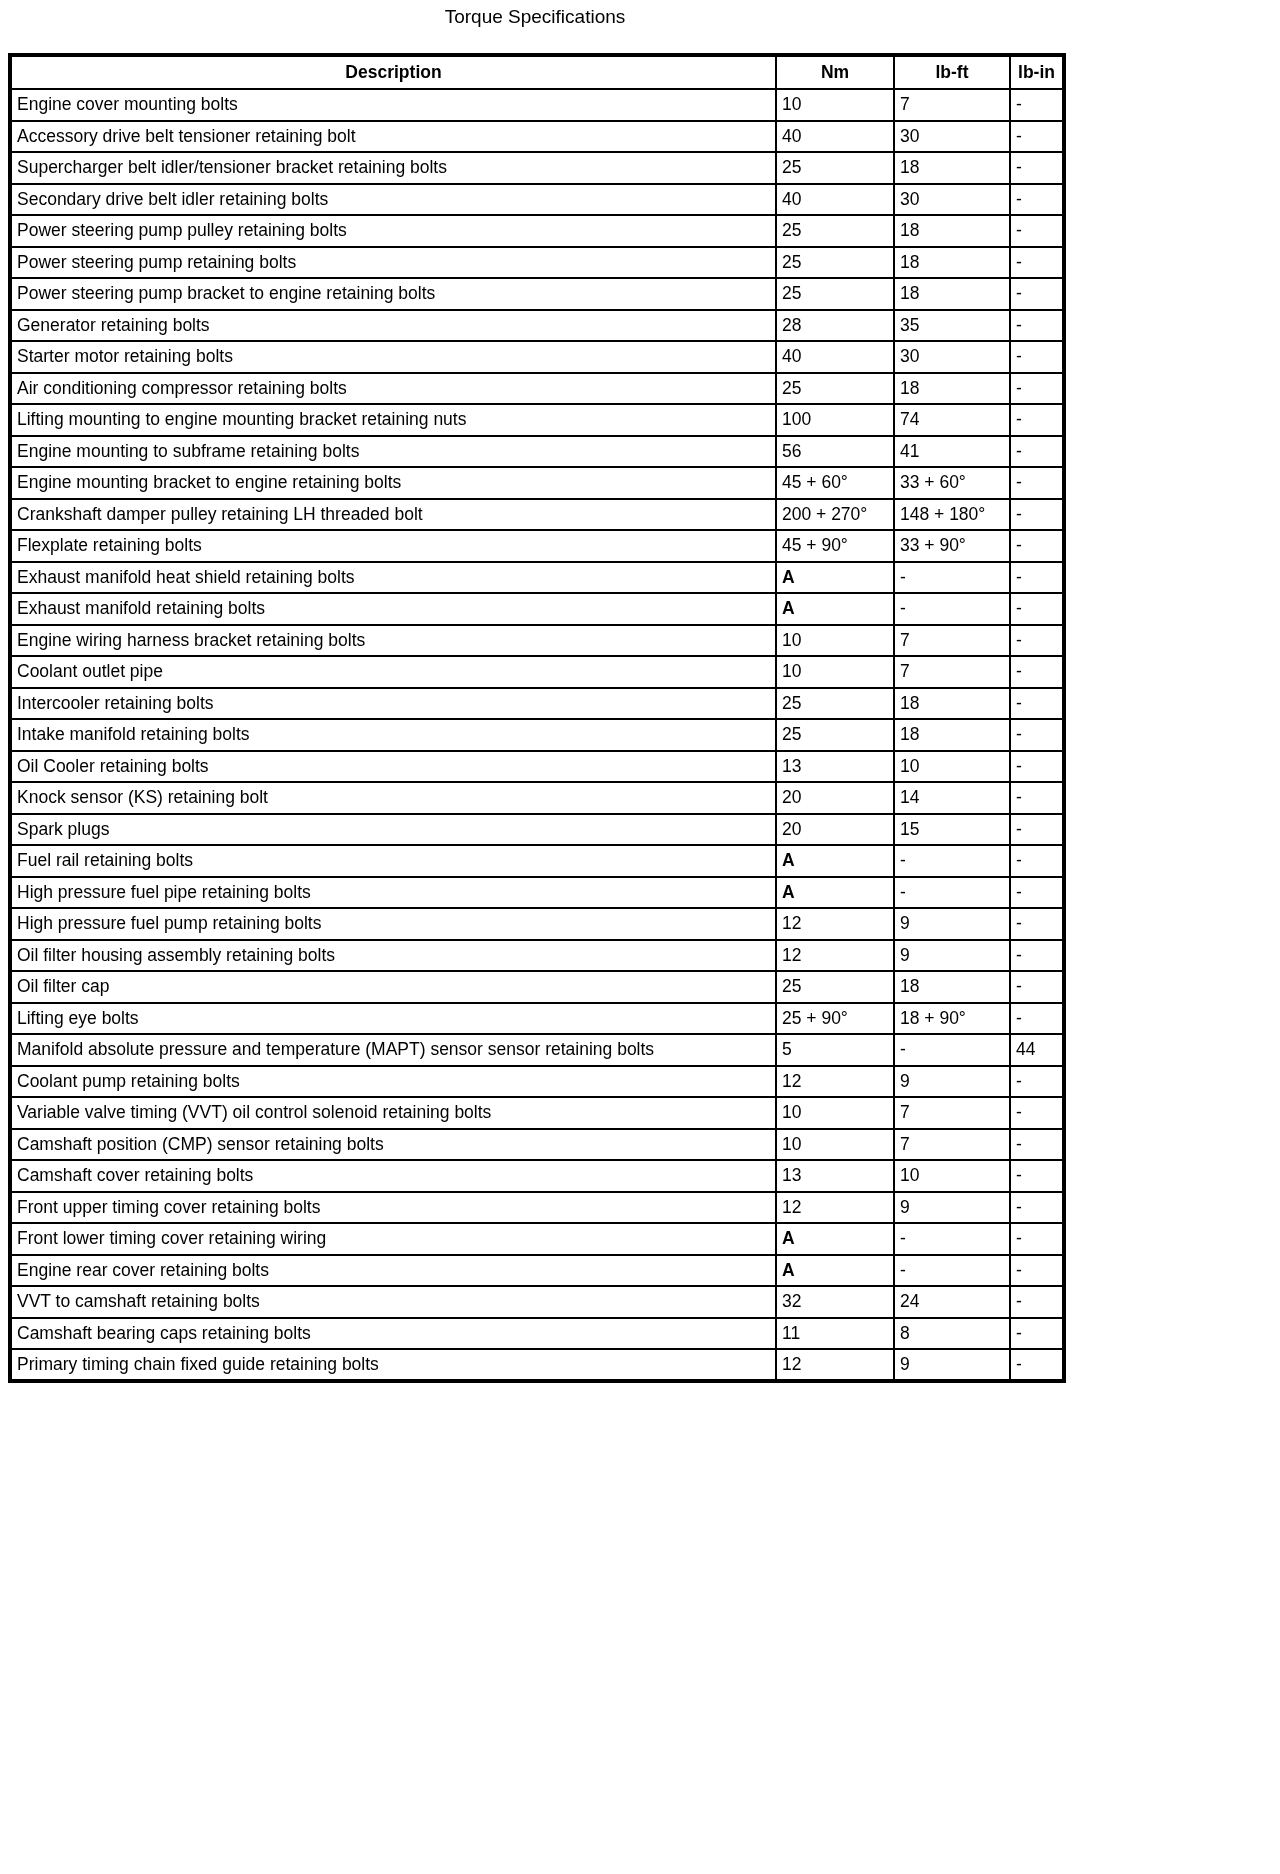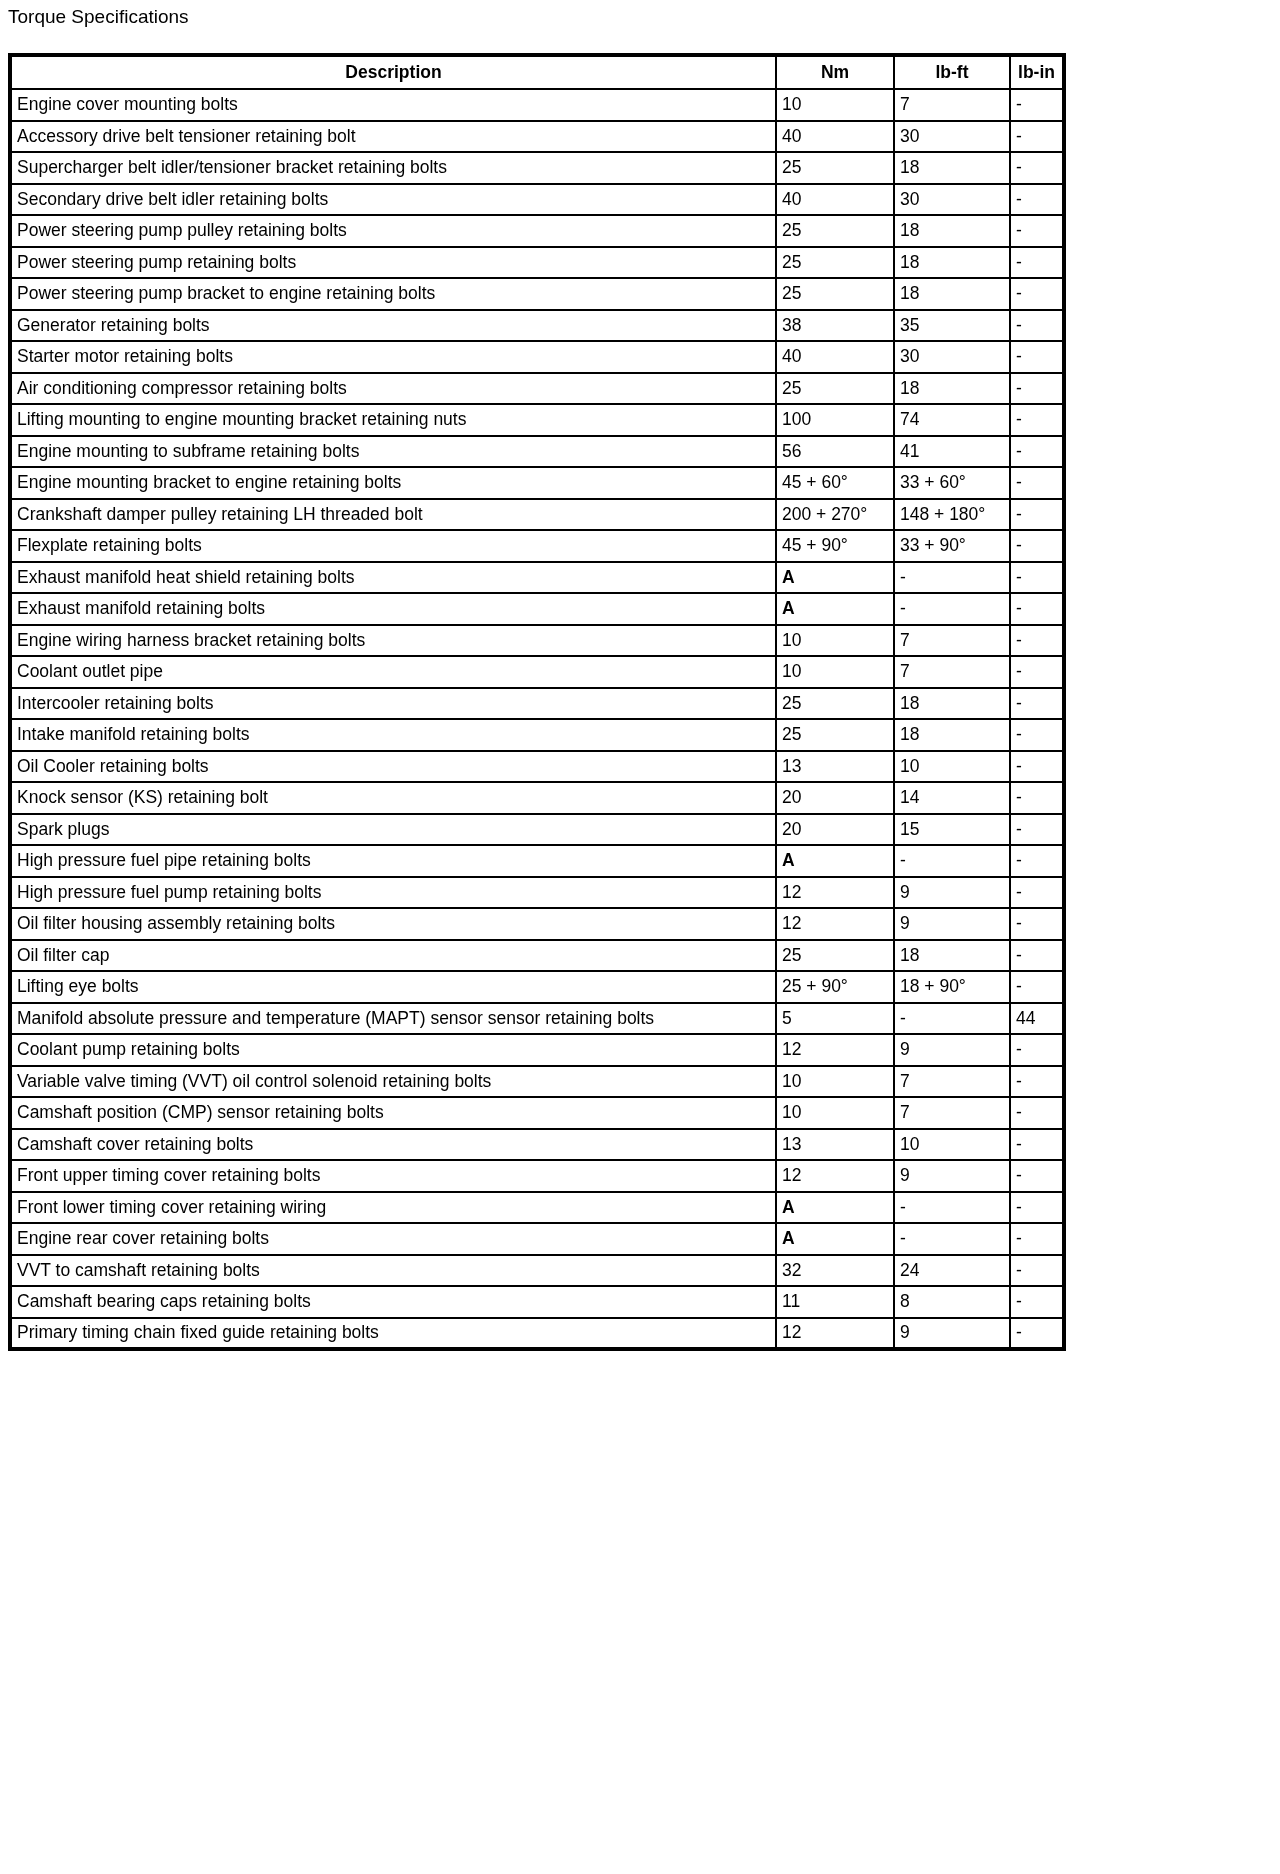"Torque Specifications" .doc-title { text-align: left -> center }
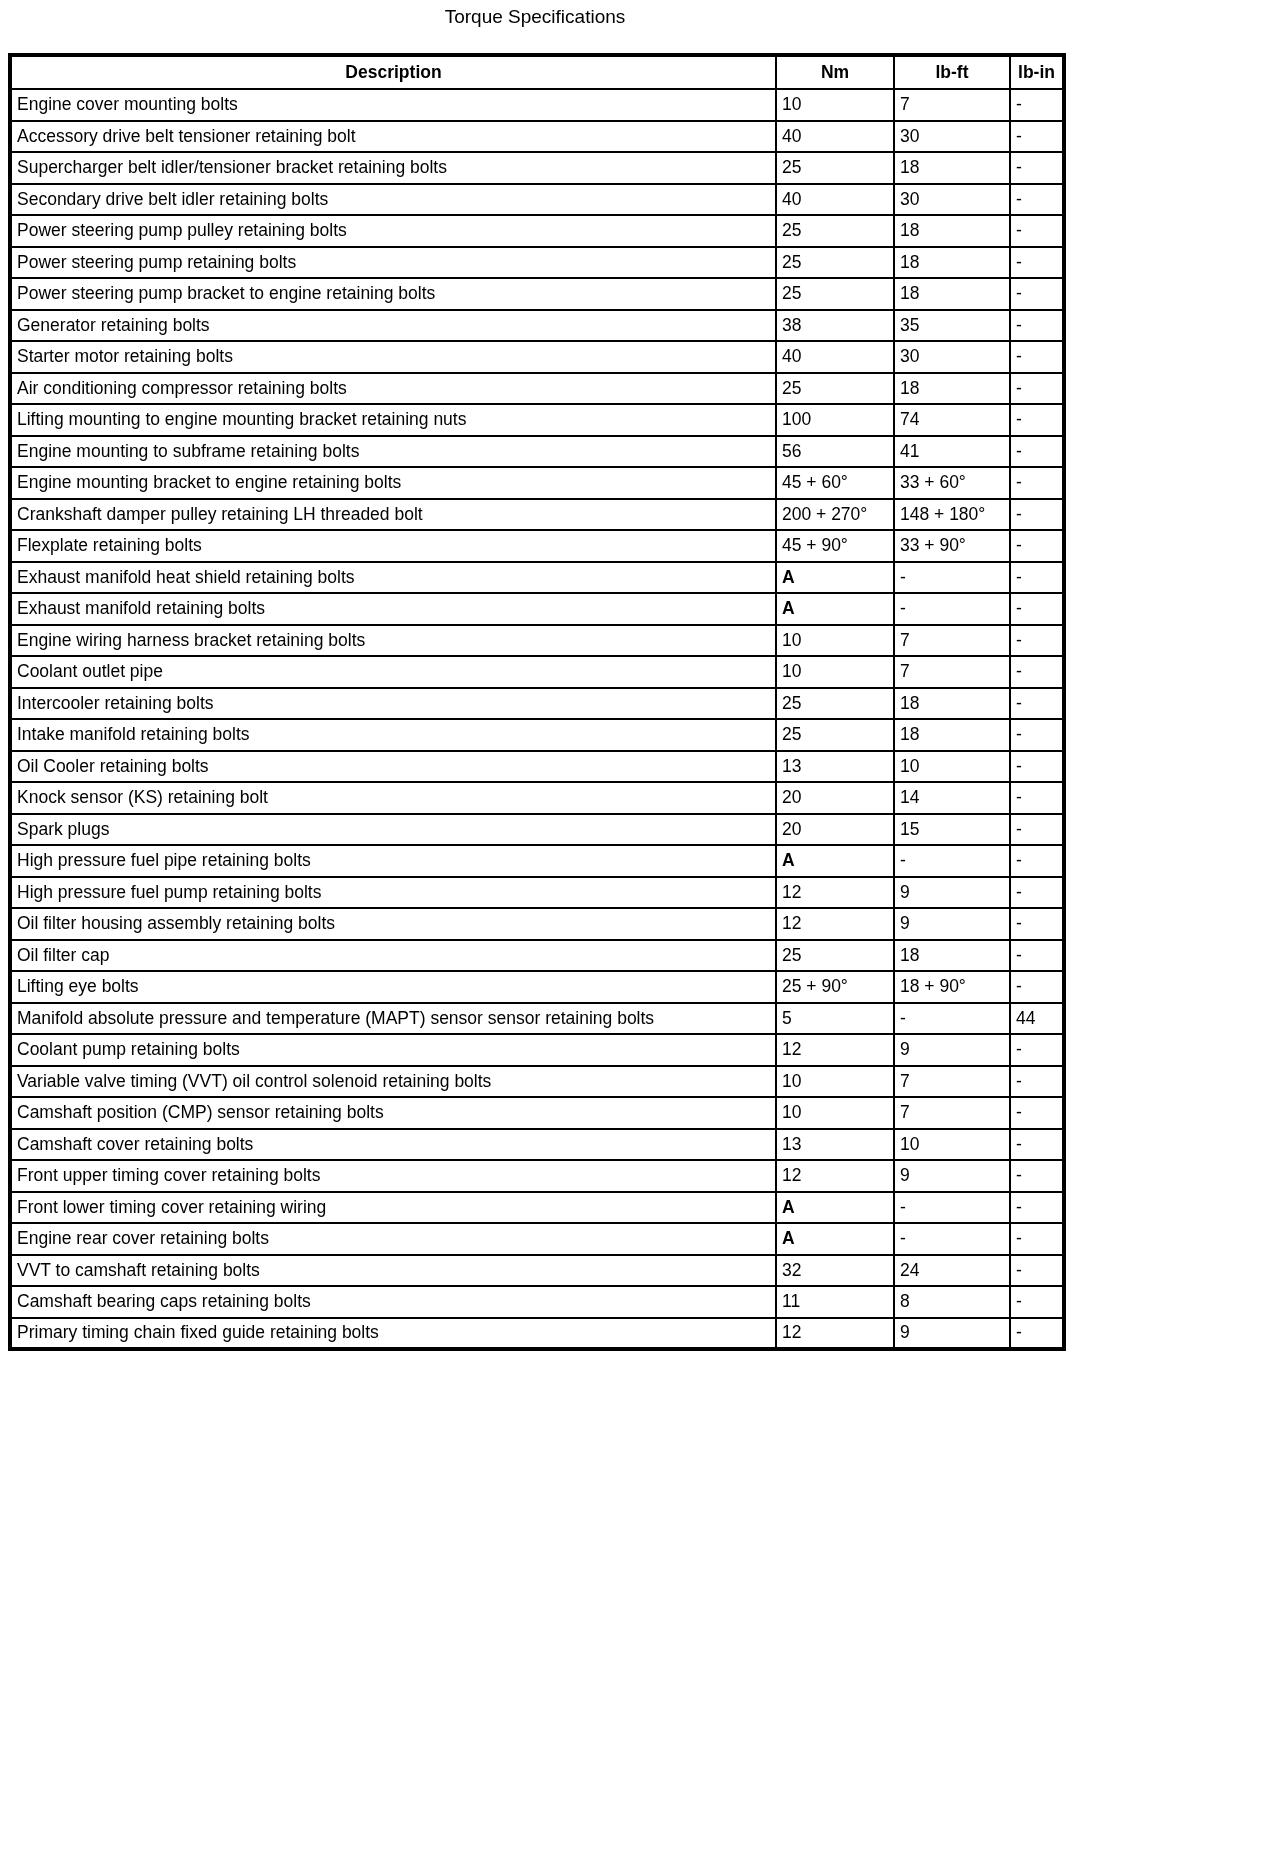"38" td { text: 38 -> 28 }
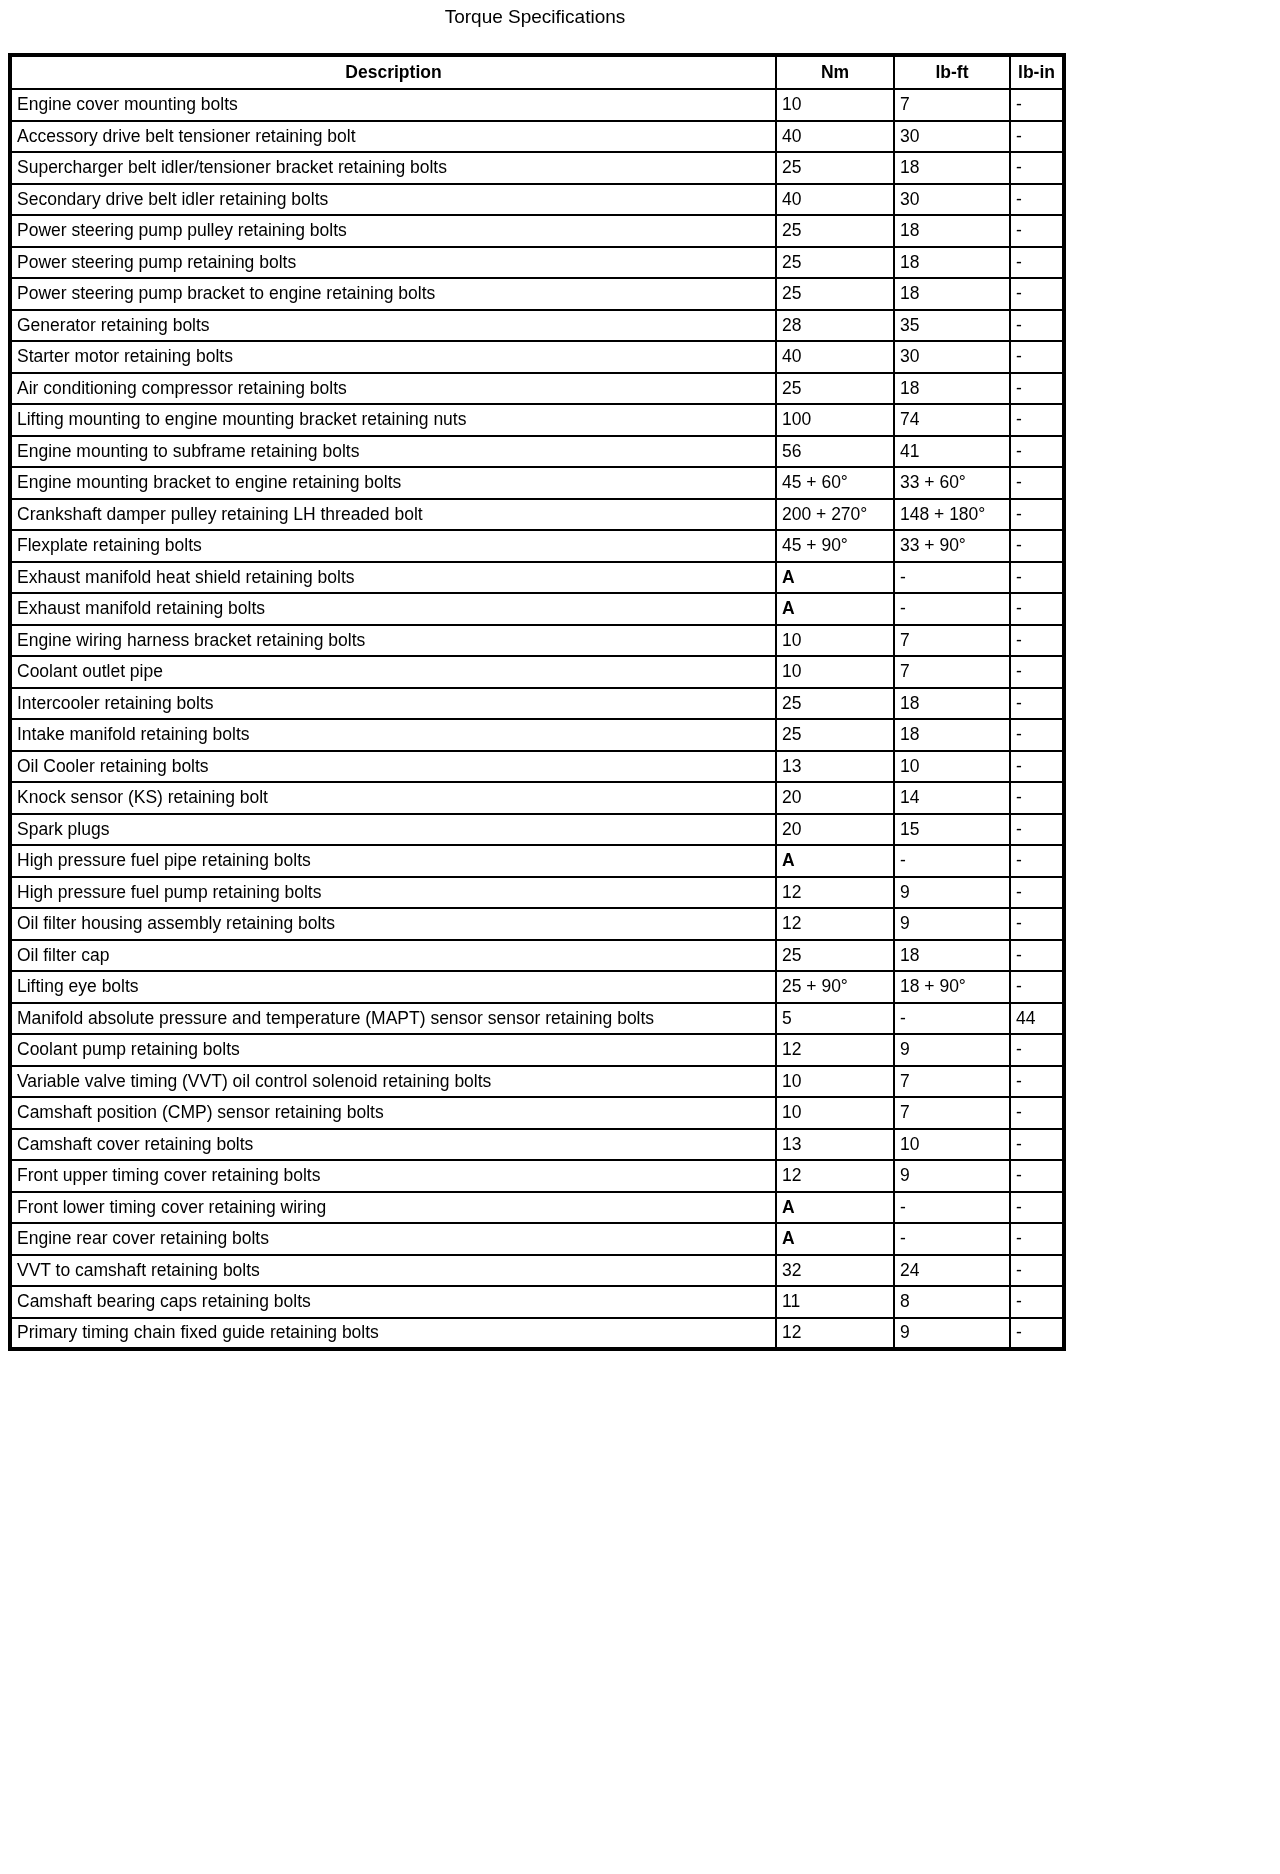"Fuel rail retaining bolts" tr { html: none -> <tr> <td>Fuel rail retaining bolts</td> <td>A</td> <td>-</td> <td>-</td> </tr> }
